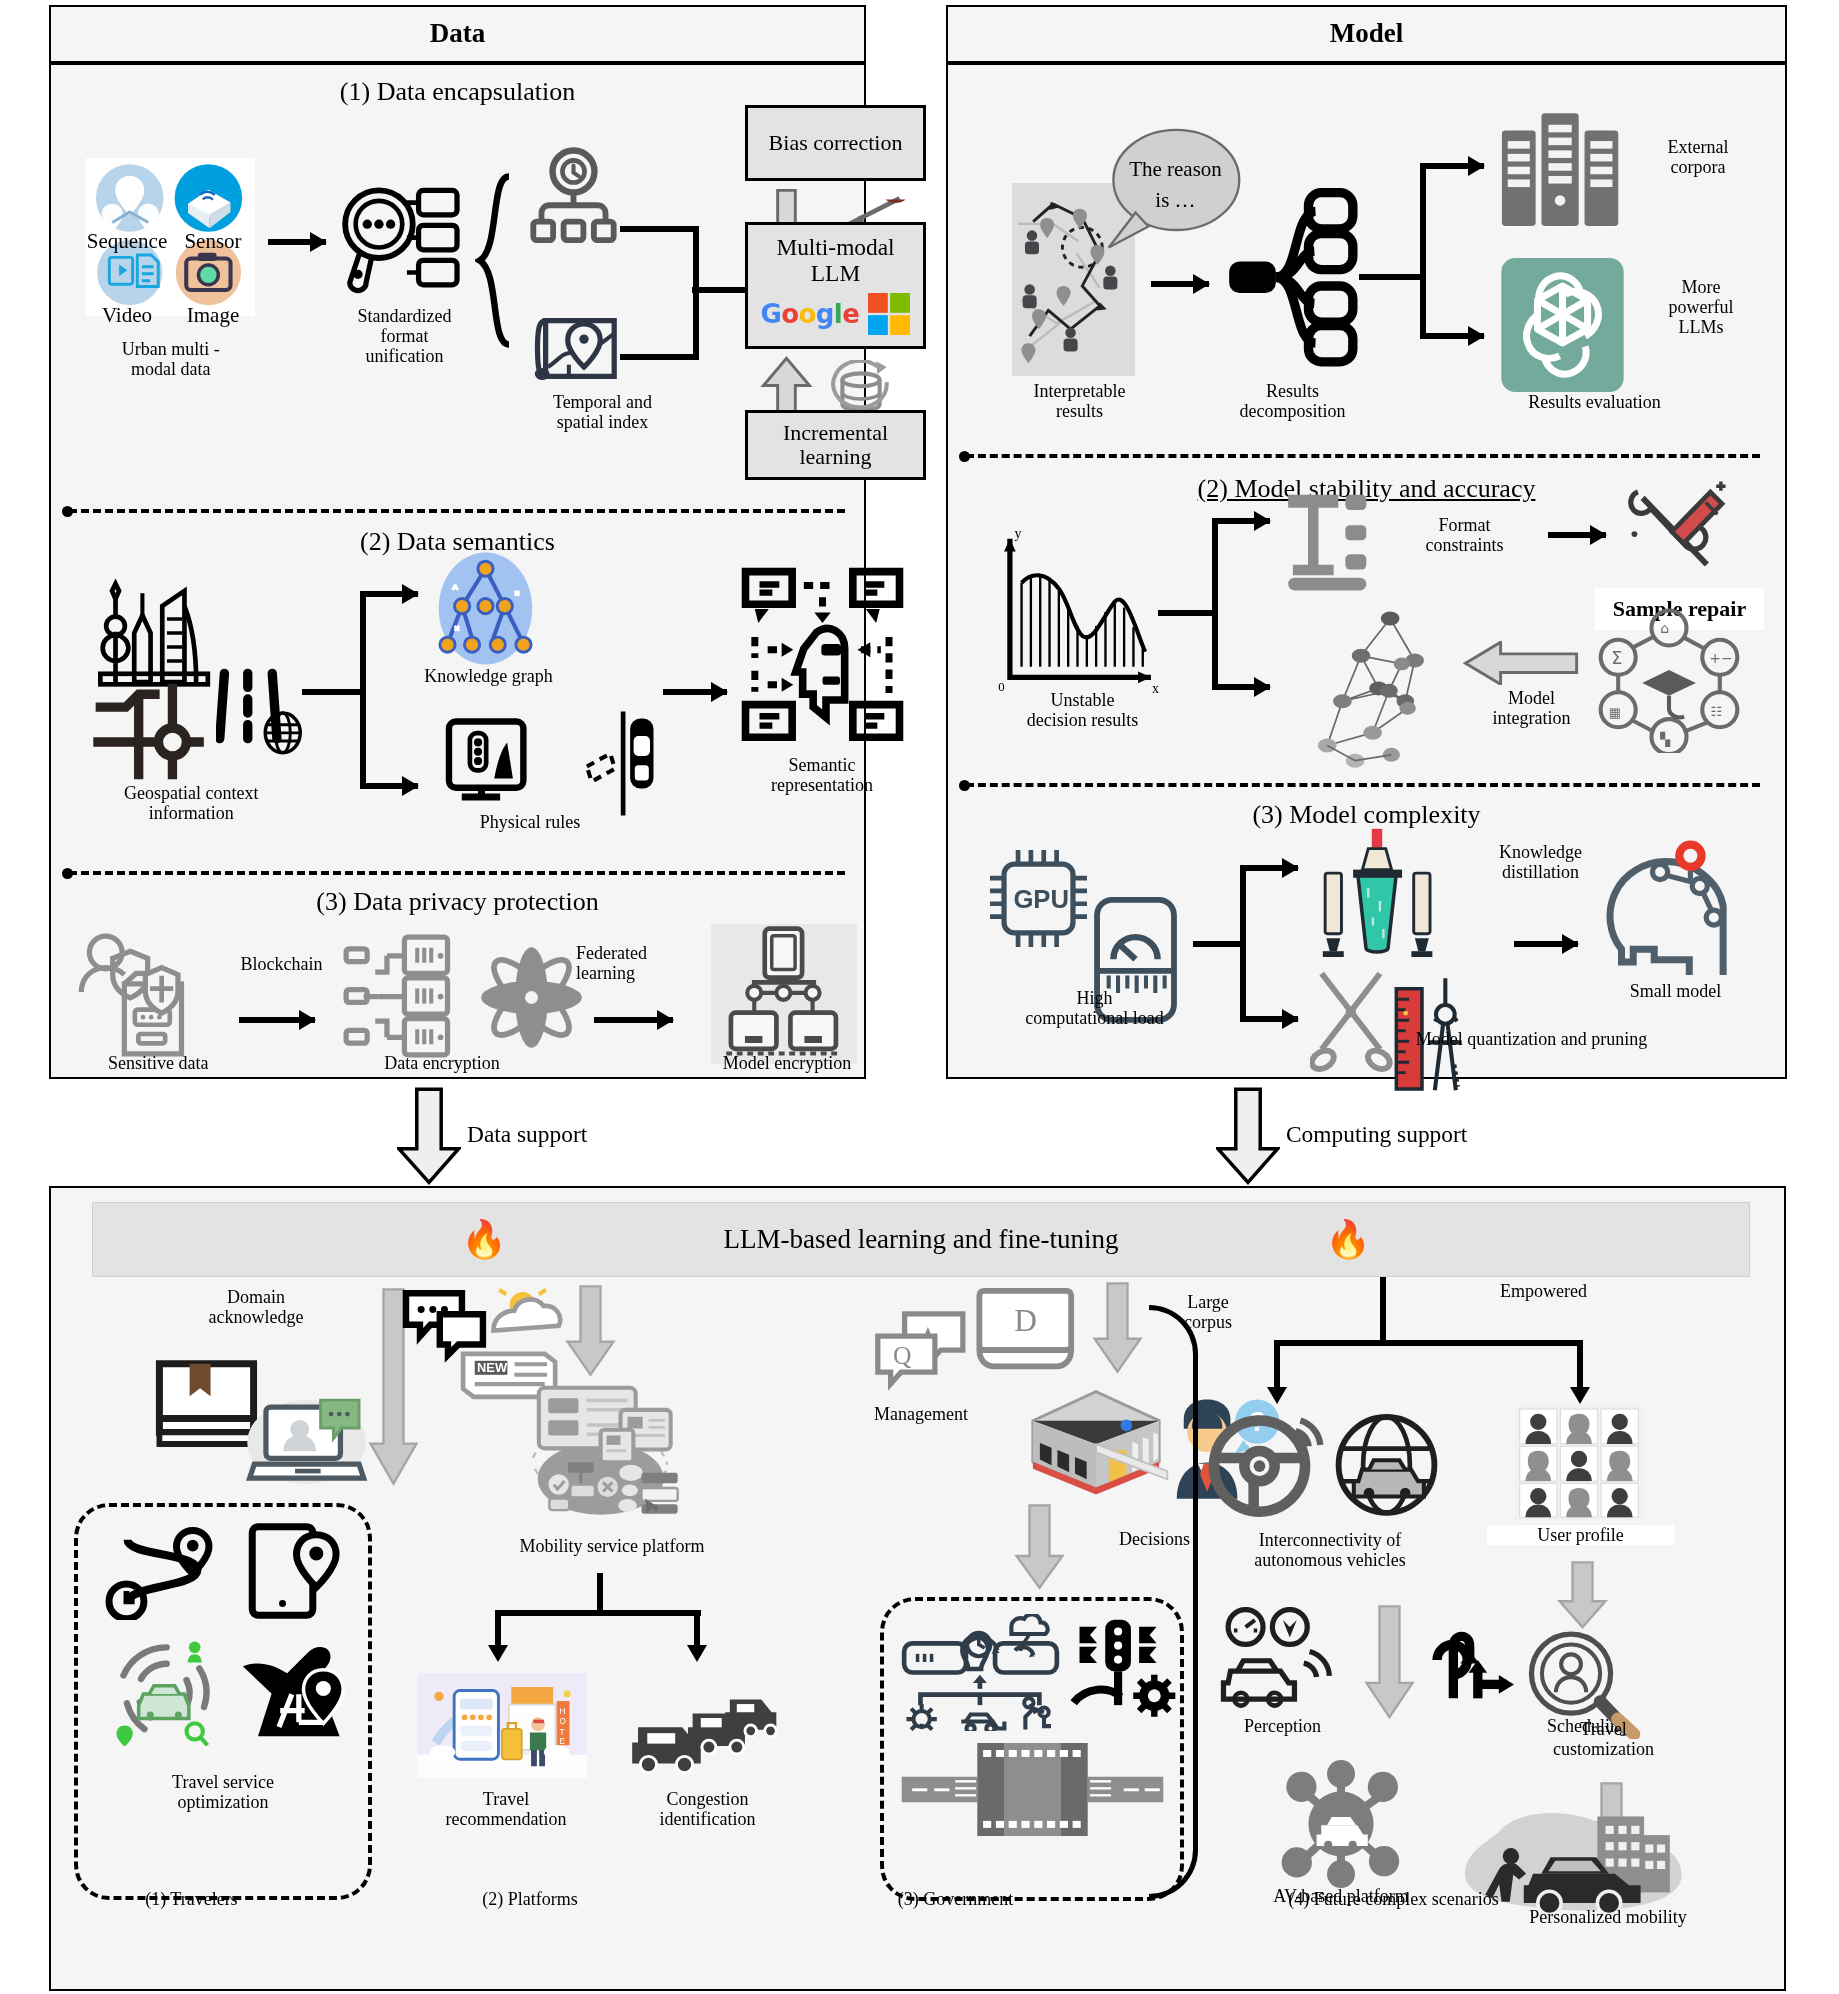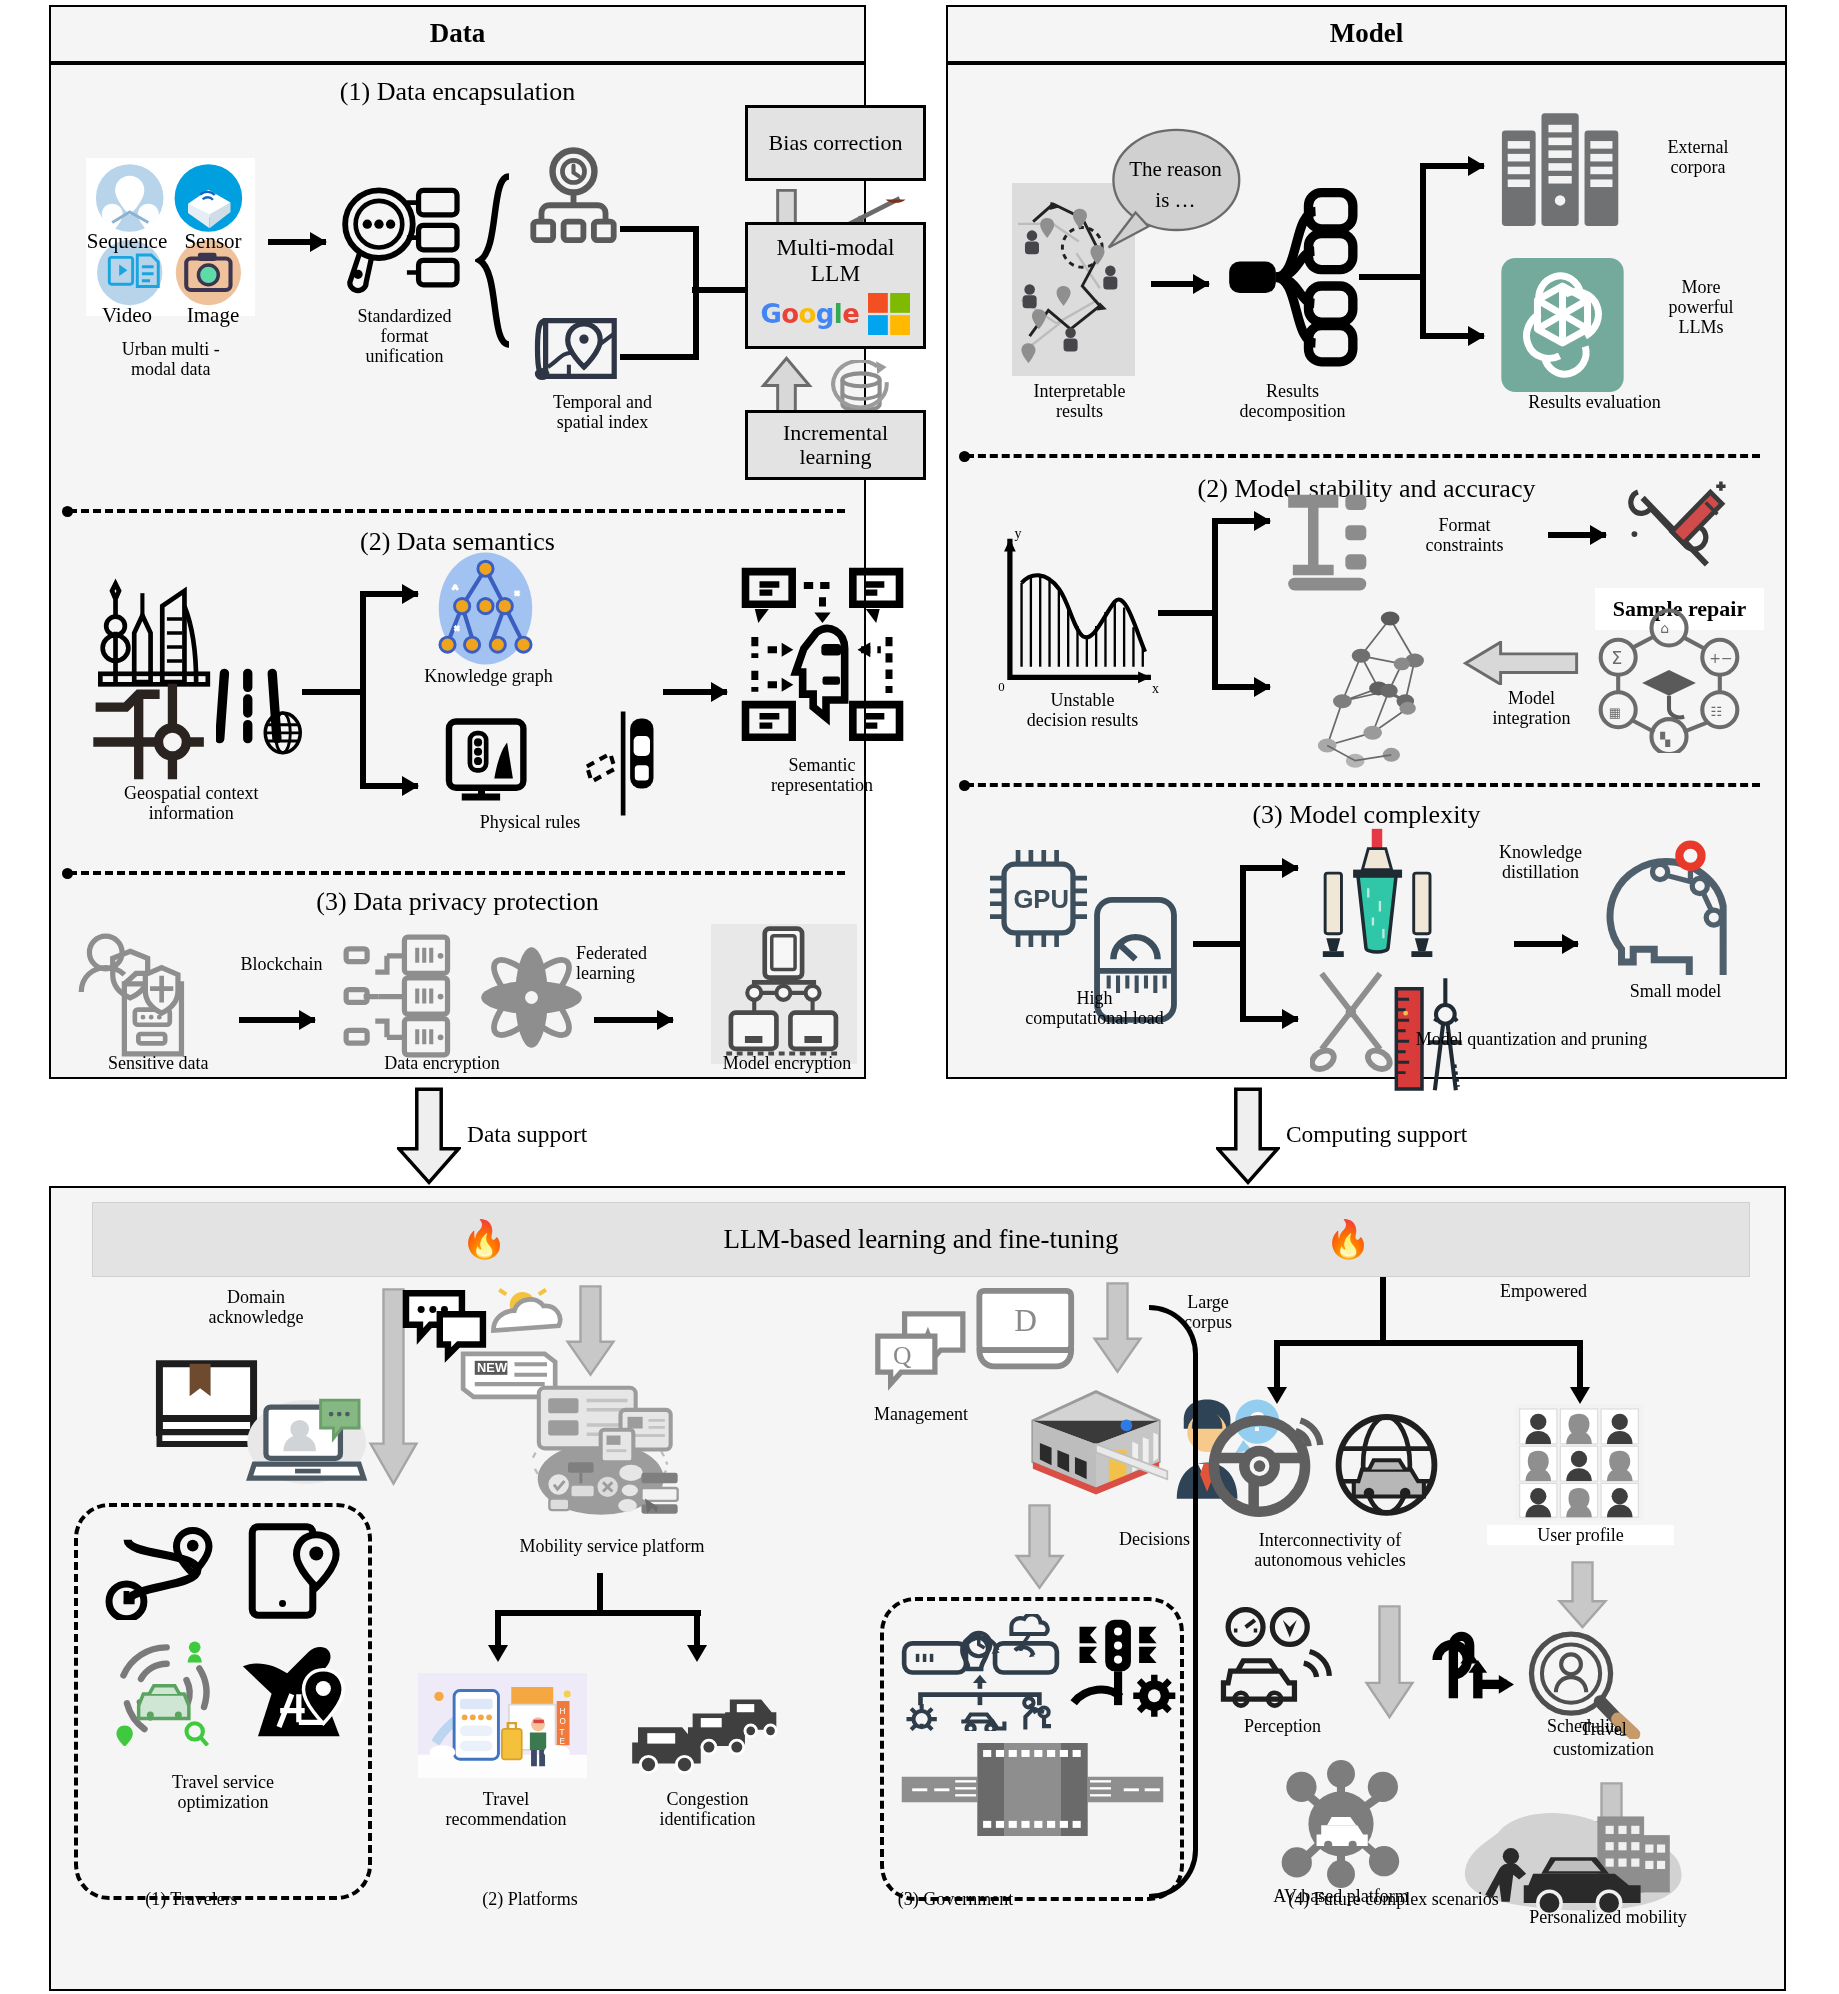"(2) Model stability and accuracy" div.sect-title { text-decoration: none -> underline }
